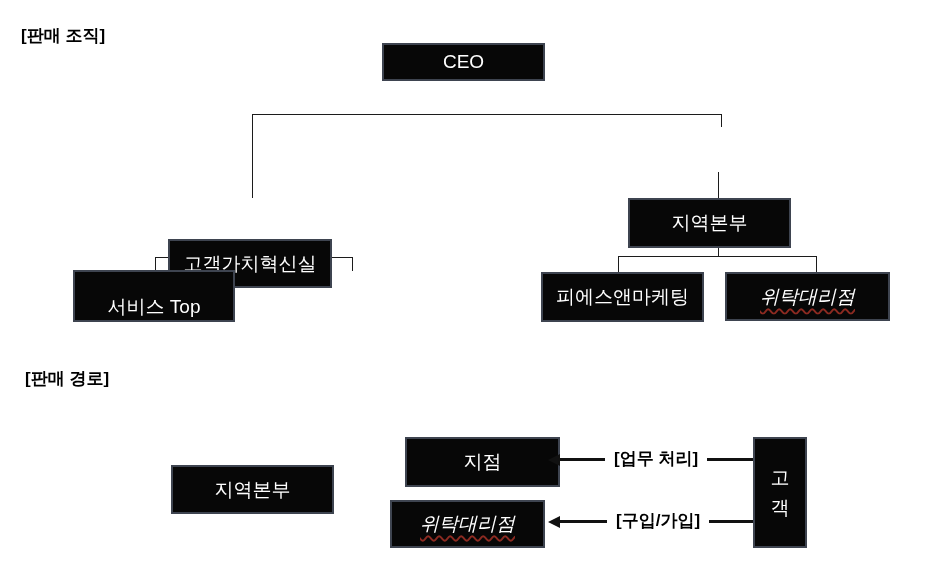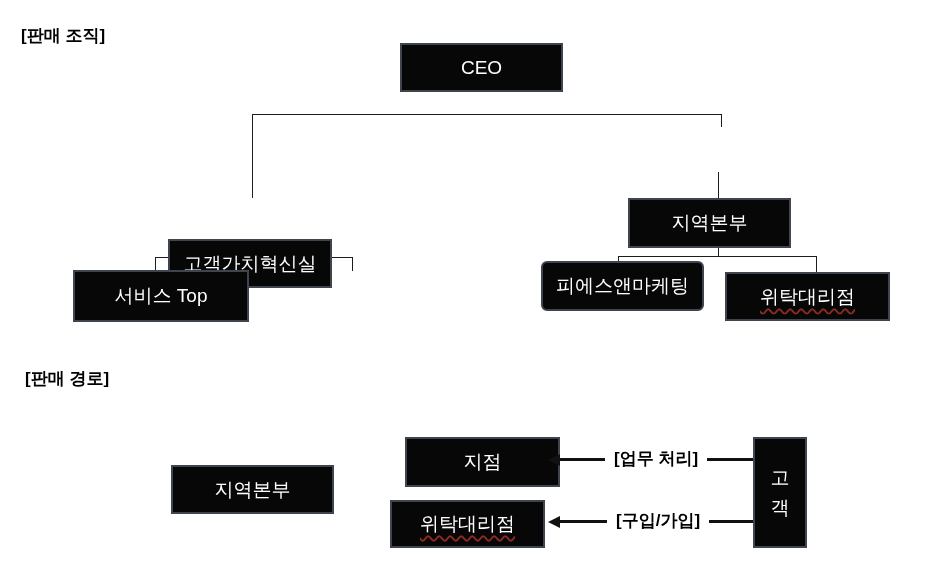"CEO" div.node { height: 49px -> 38px; left: 400px -> 382px }
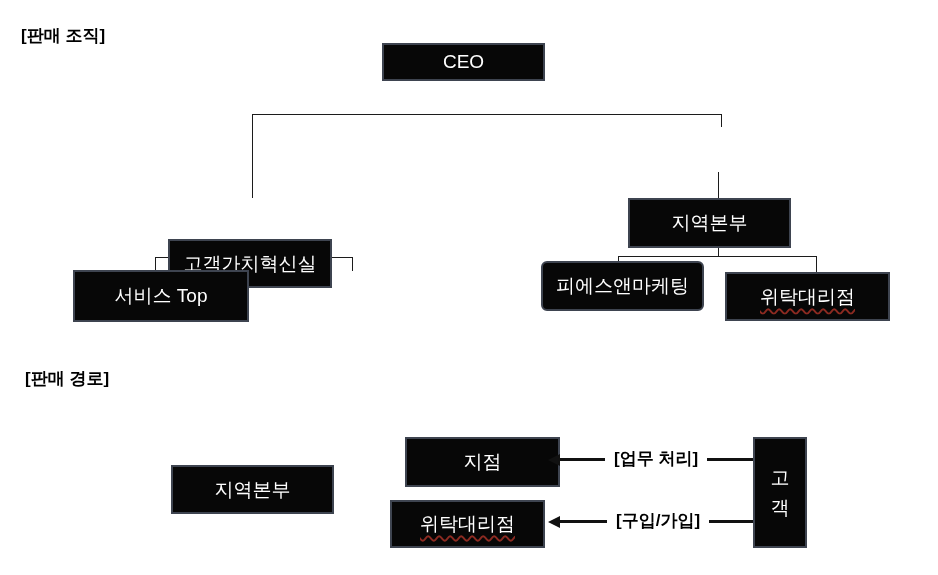"서비스 Top" div.node { align-items: none -> flex-end; width: 176px -> 162px }
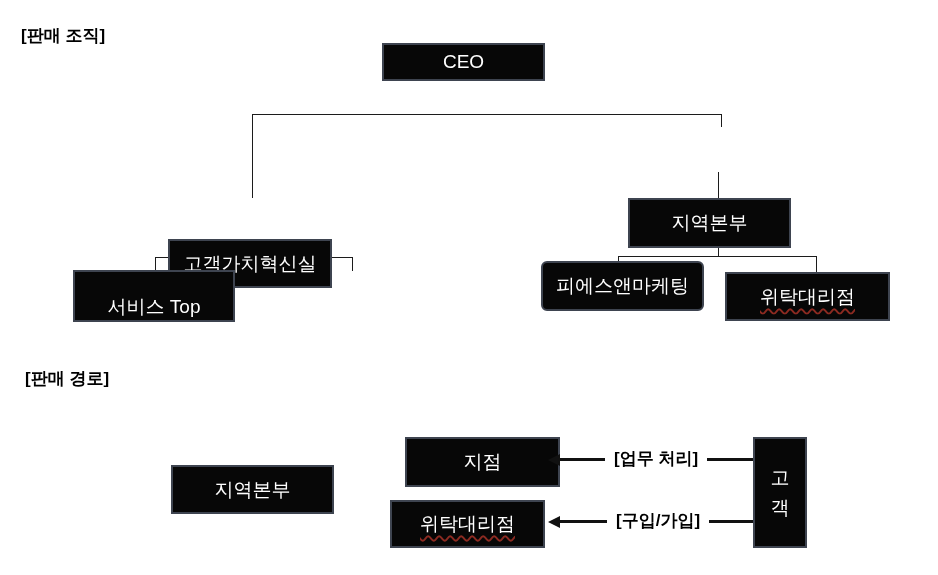"피에스앤마케팅" div.node { border-radius: 6px -> none; top: 261px -> 272px }
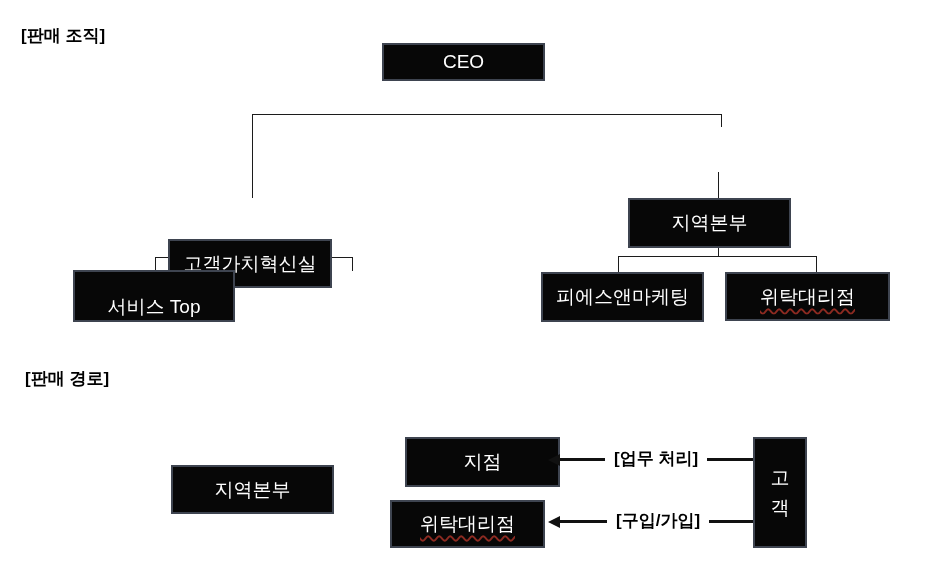"위탁대리점" .squiggle { font-style: none -> italic }
